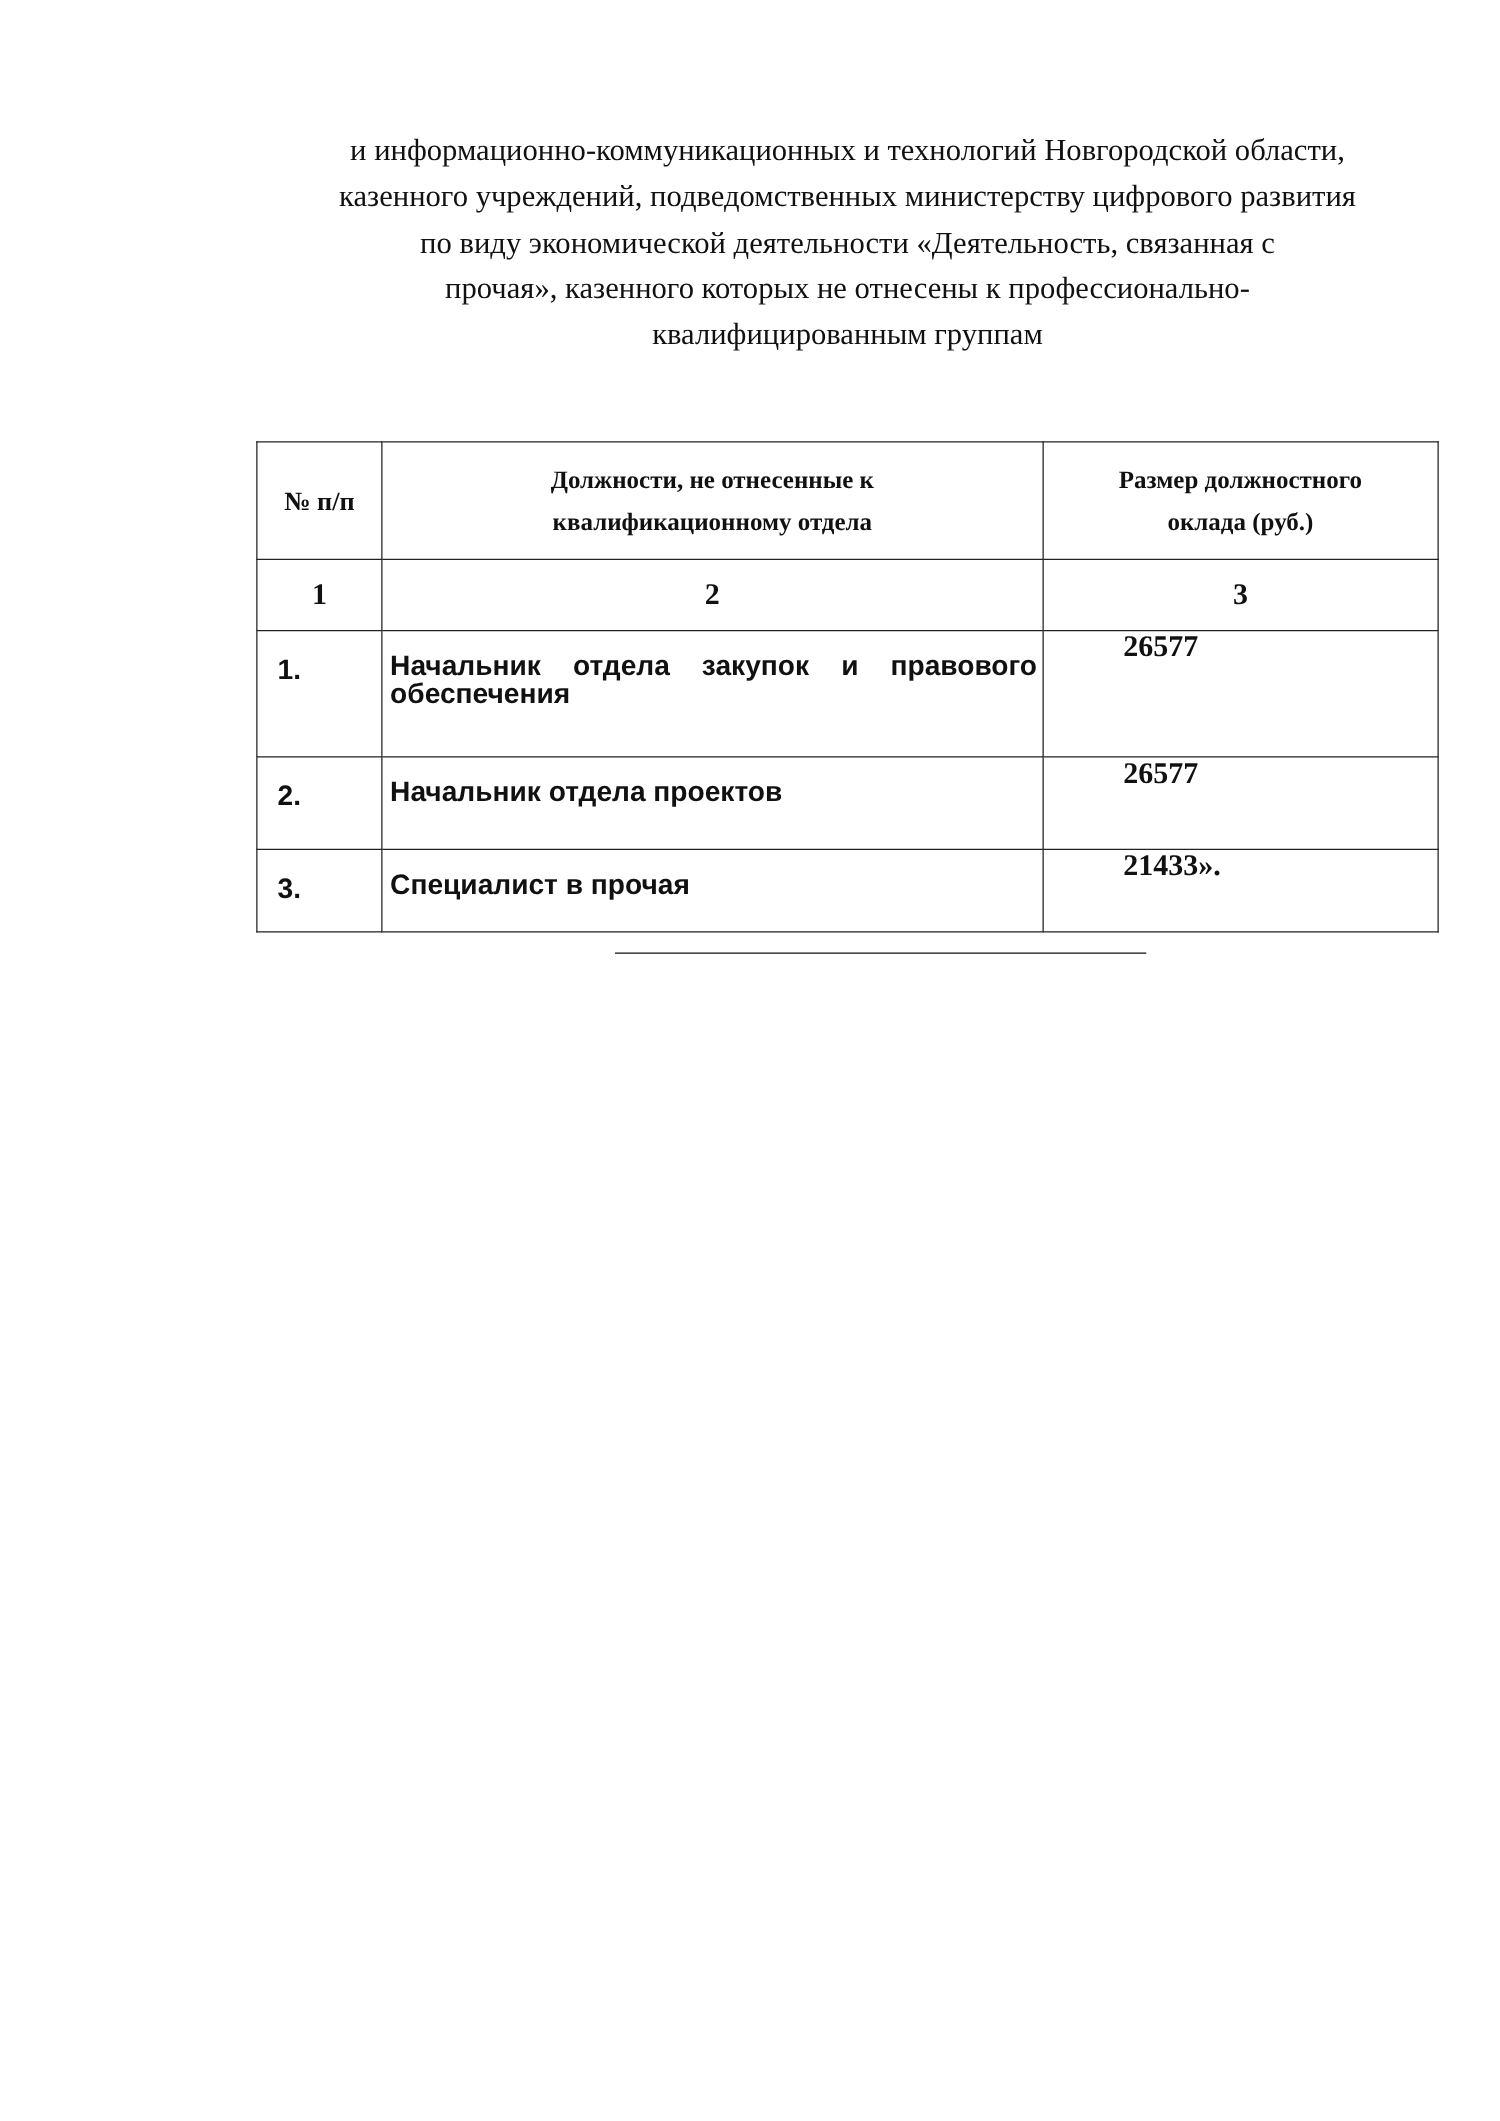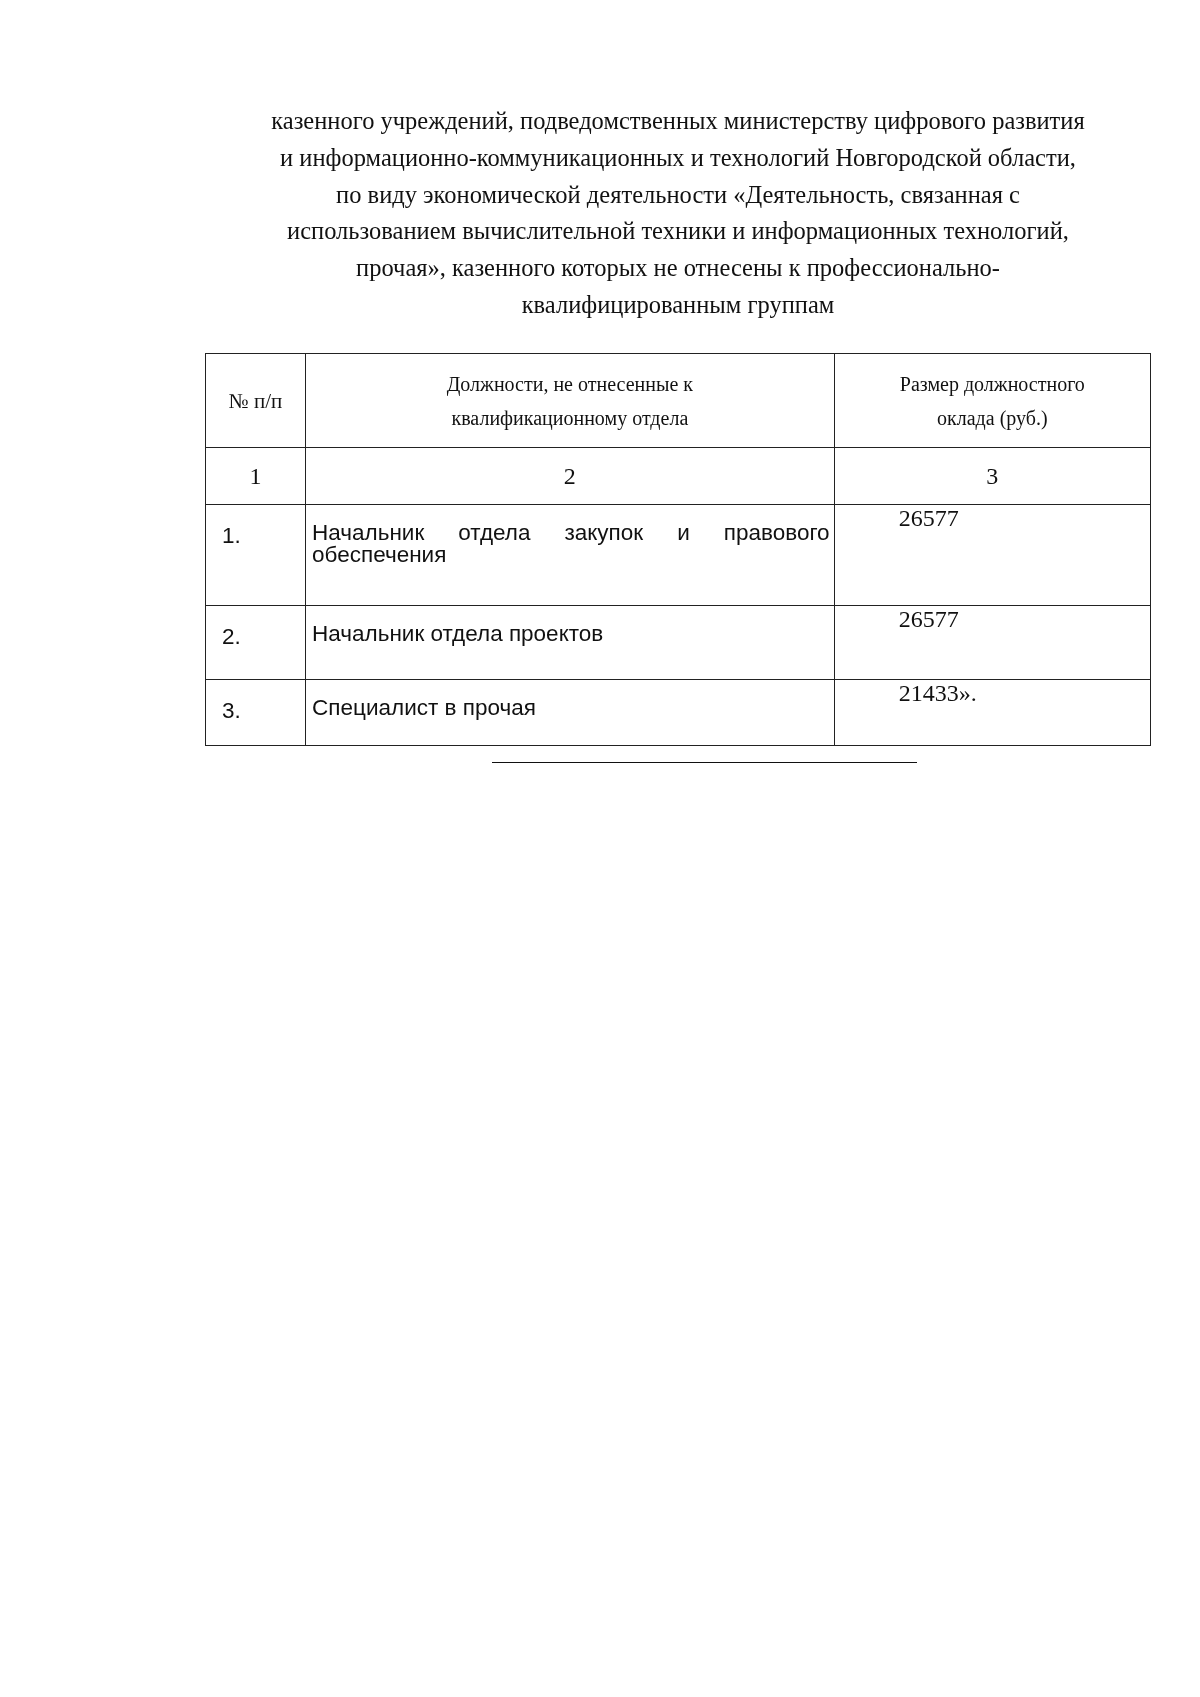"казенного учреждений, подведомственных" span.title-line { order: before "и информационно-коммуникационных и" -> after "и информационно-коммуникационных и" }
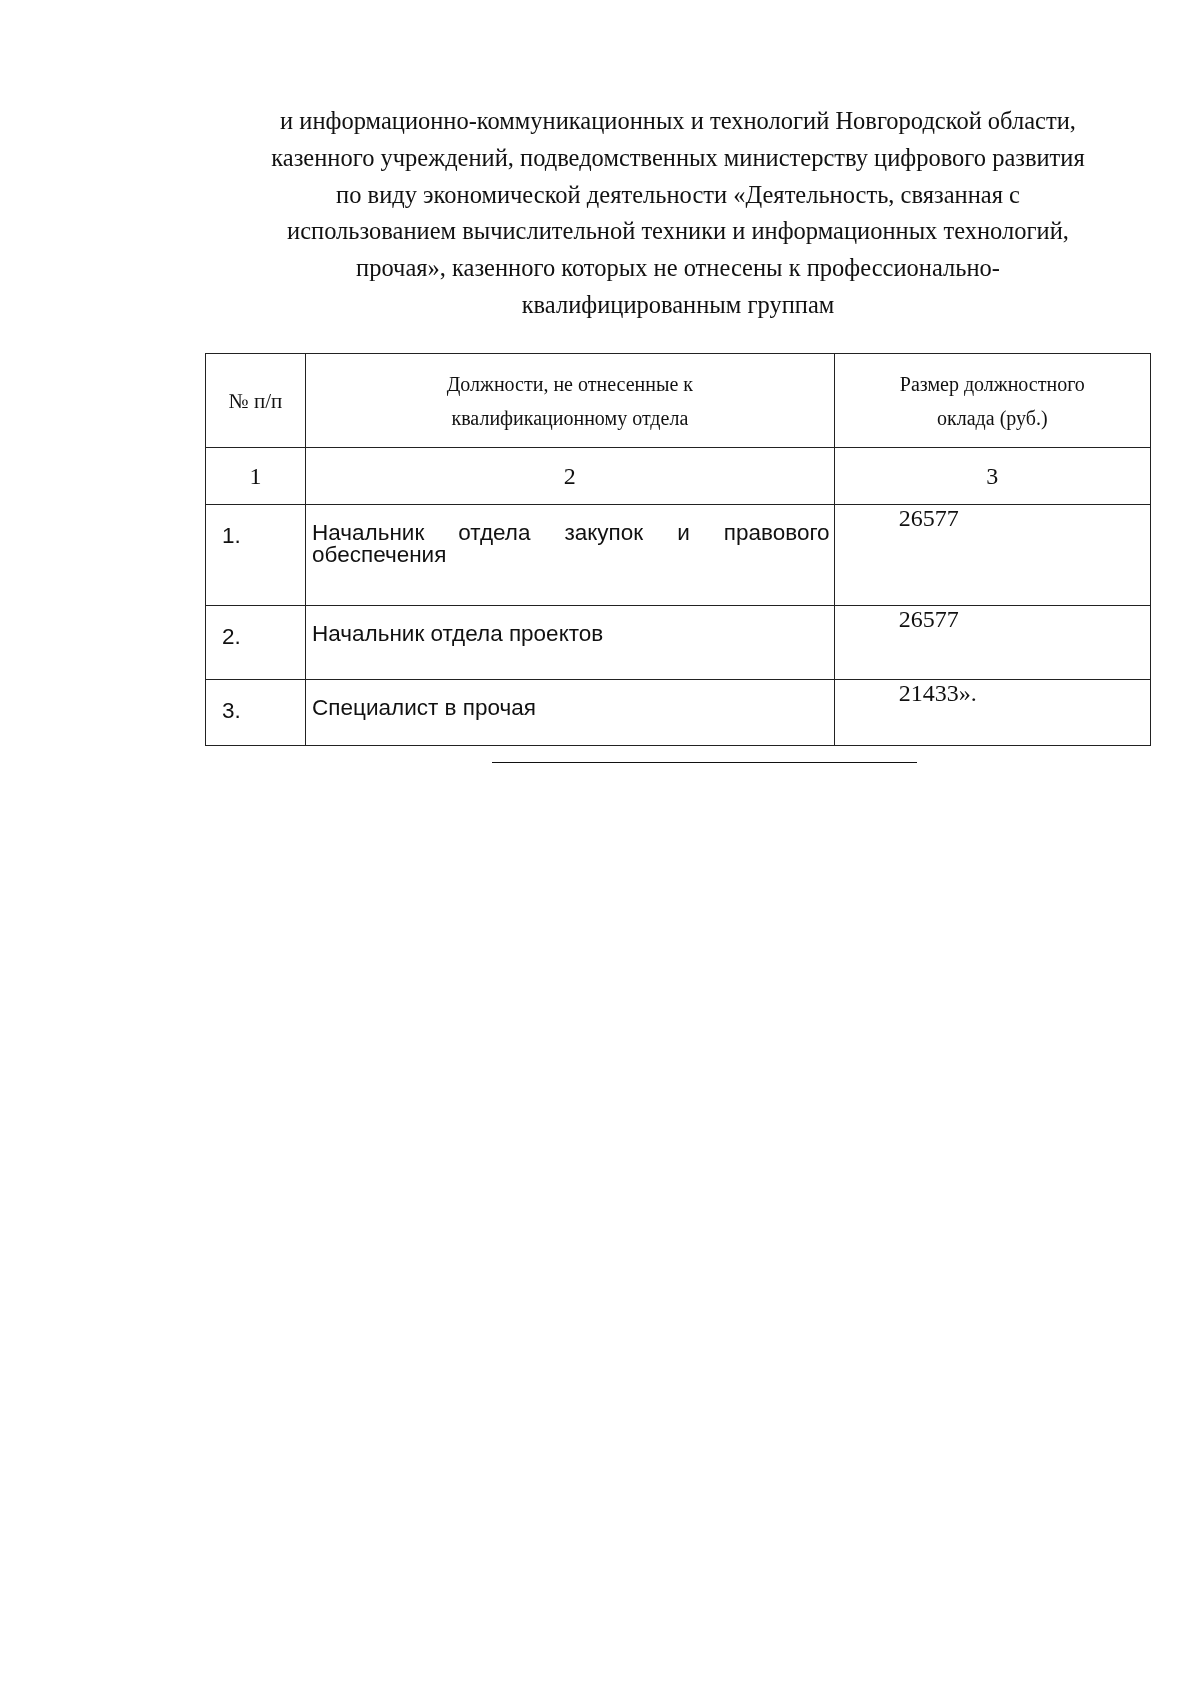"использованием вычислительной техники и" span.title-line { html: <span>использованием вычислительной техники и информационных технологий,</span> -> none }
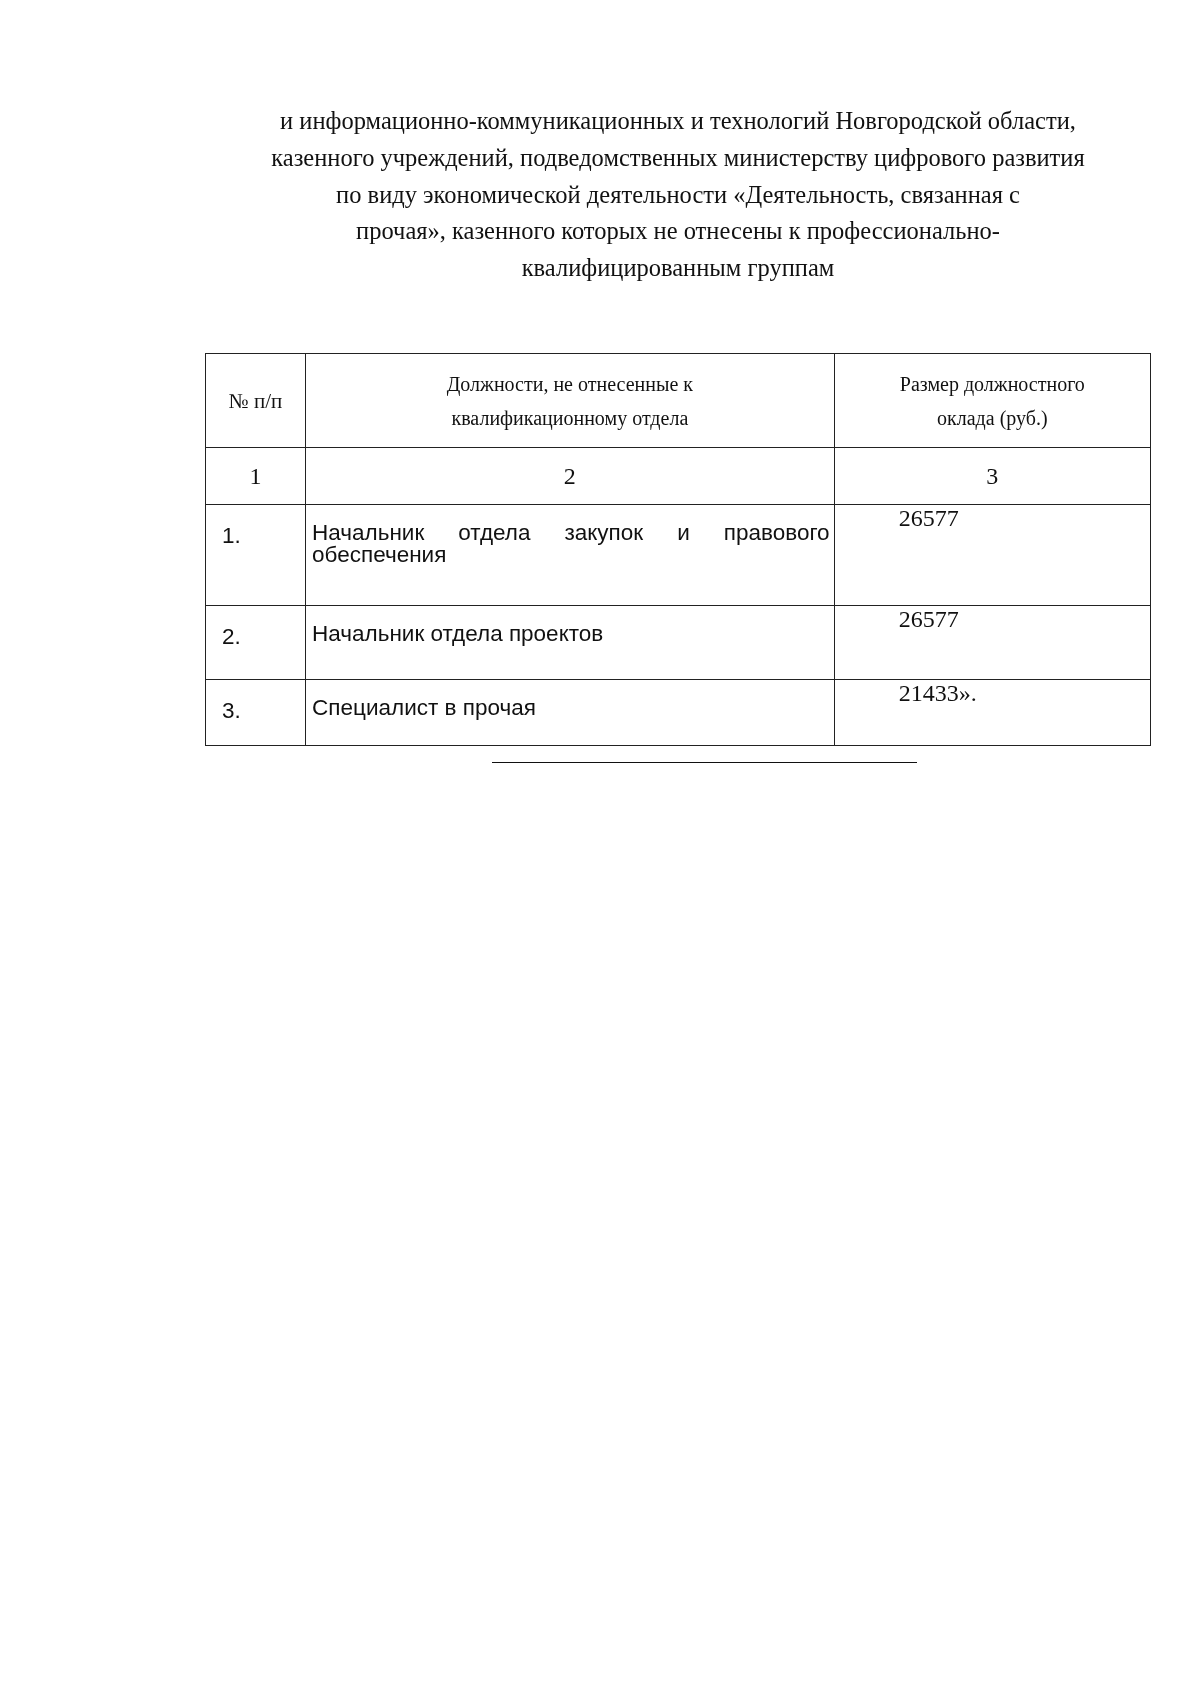"№ п/п" .tbl { font-weight: none -> bold }
